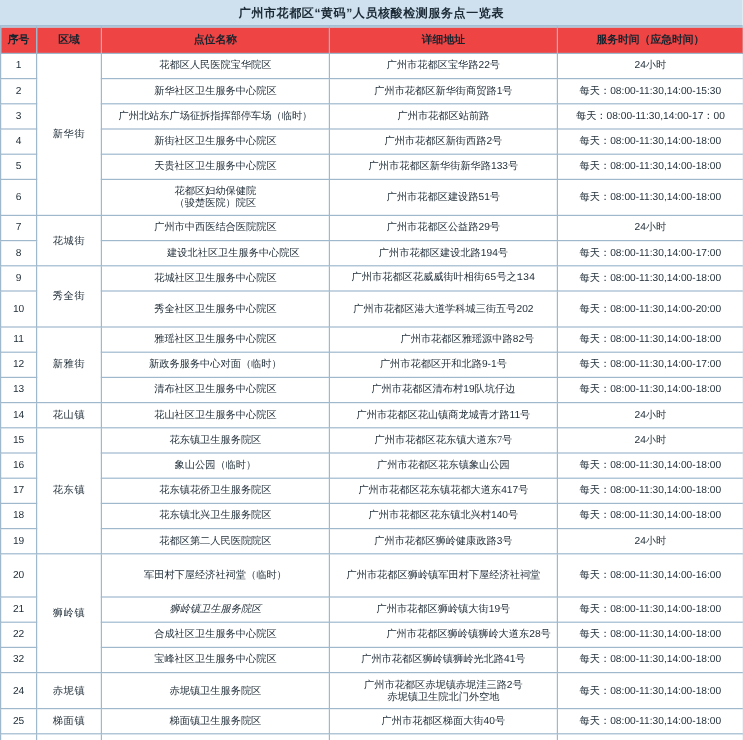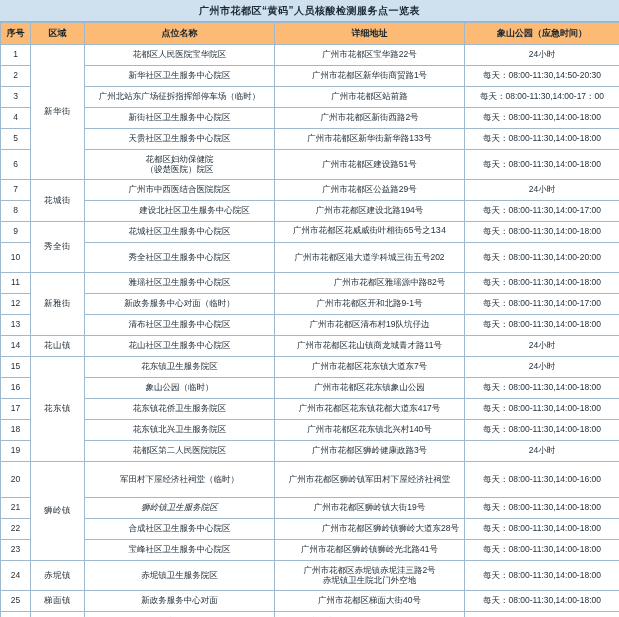"序号" table.sheet thead th { background: #fdba74 -> #ef4444 }
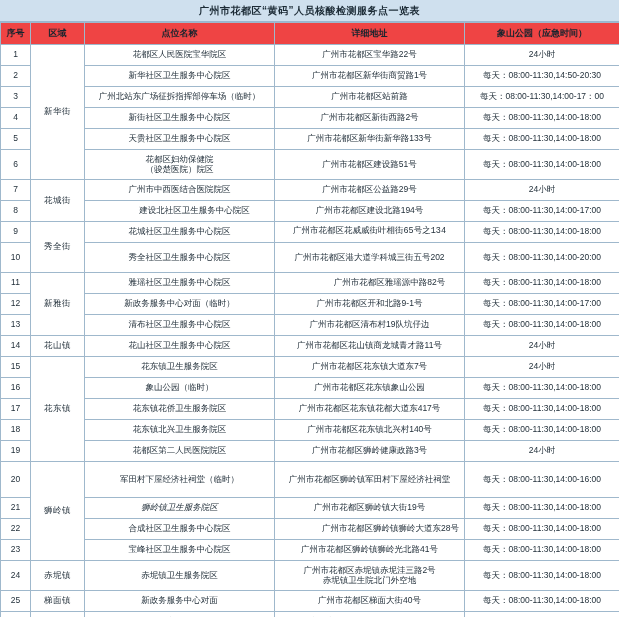"象山公园（应急时间）" th { text: 象山公园 -> 服务时间 }
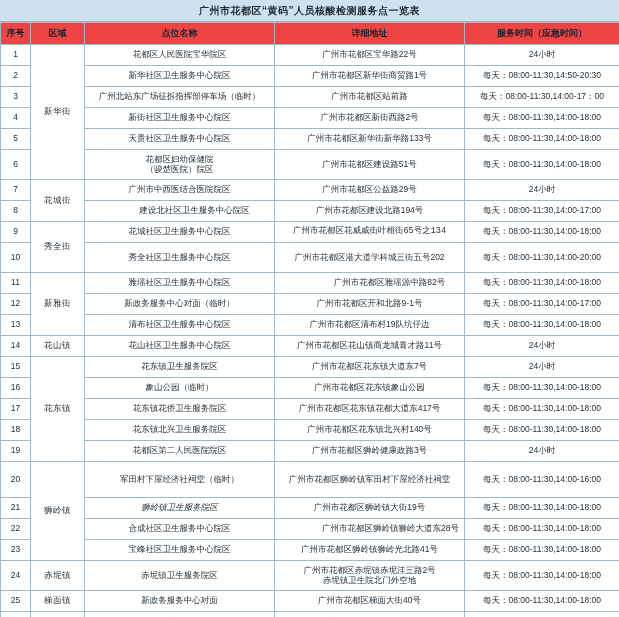"每天：08:00-11:30,14:50-20:30" td.cell-time { text: 08:00-11:30,14:50-20:30 -> 08:00-11:30,14:00-15:30 }
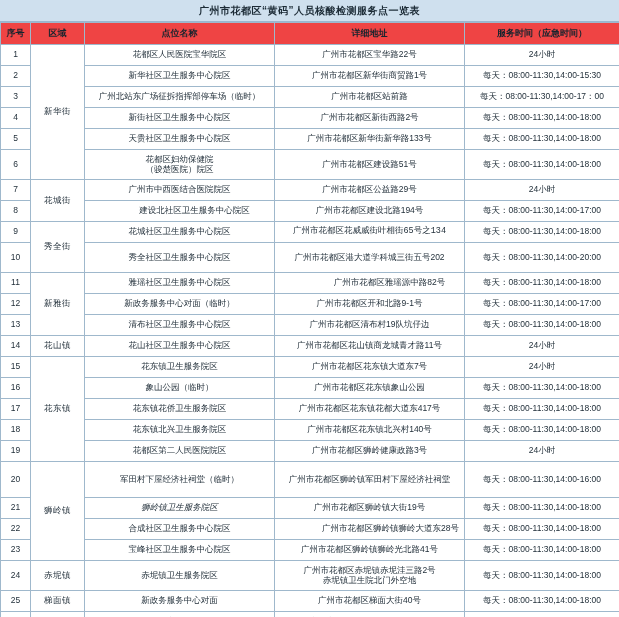"广州市花都区花东镇大道东7号" td.cell-addr { font-family: none -> Liberation Serif, serif }
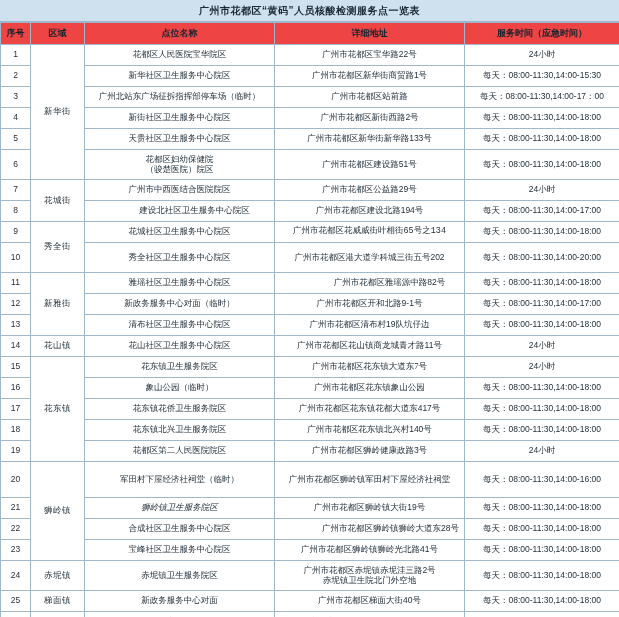"23" td.cell-no { text: 23 -> 32 }
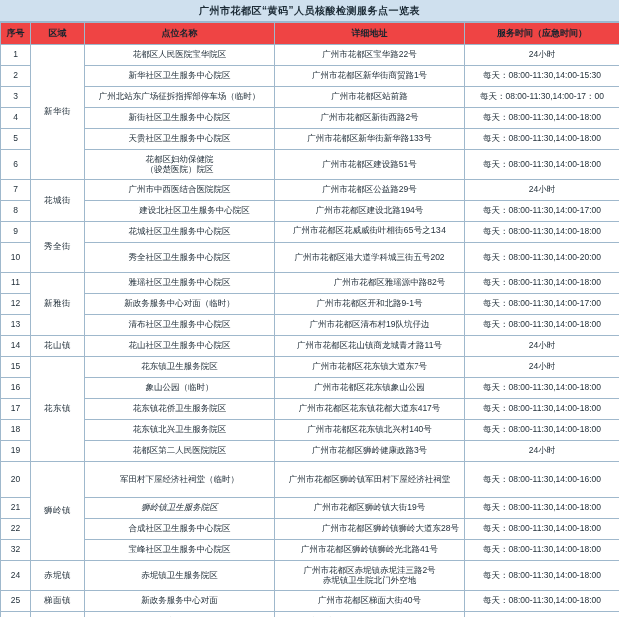"新政务服务中心对面" td.cell-name { text: 新政务服务中心对面 -> 梯面镇卫生服务院区 }
